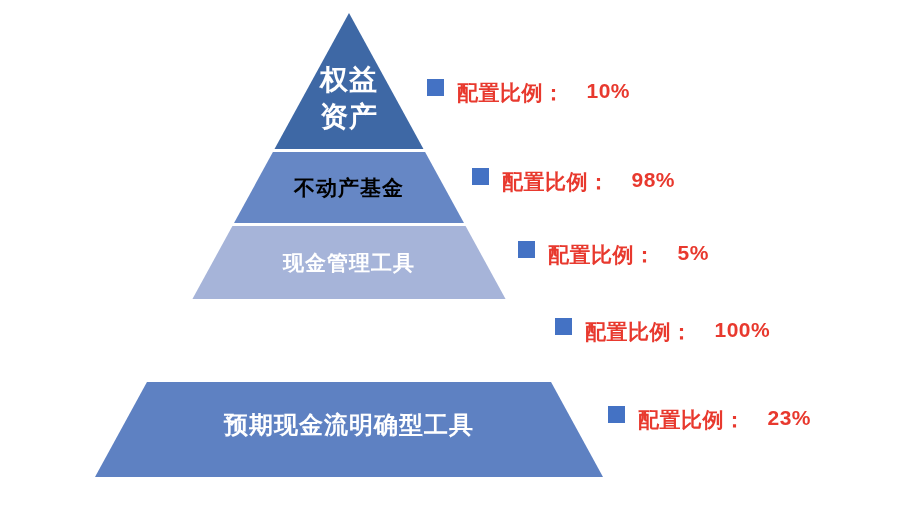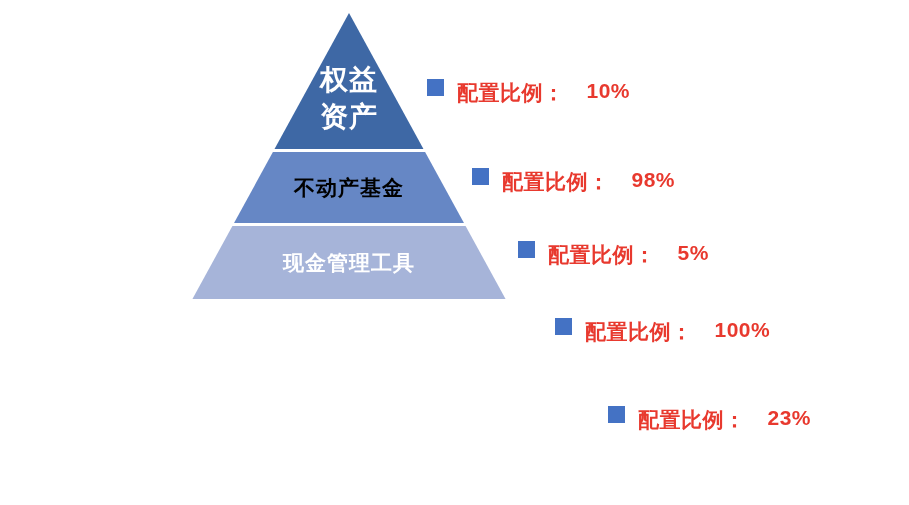"预期现金流明确型工具" div.level { html: none -> <div> <span>预期现金流明确型工具</span> </div> }
